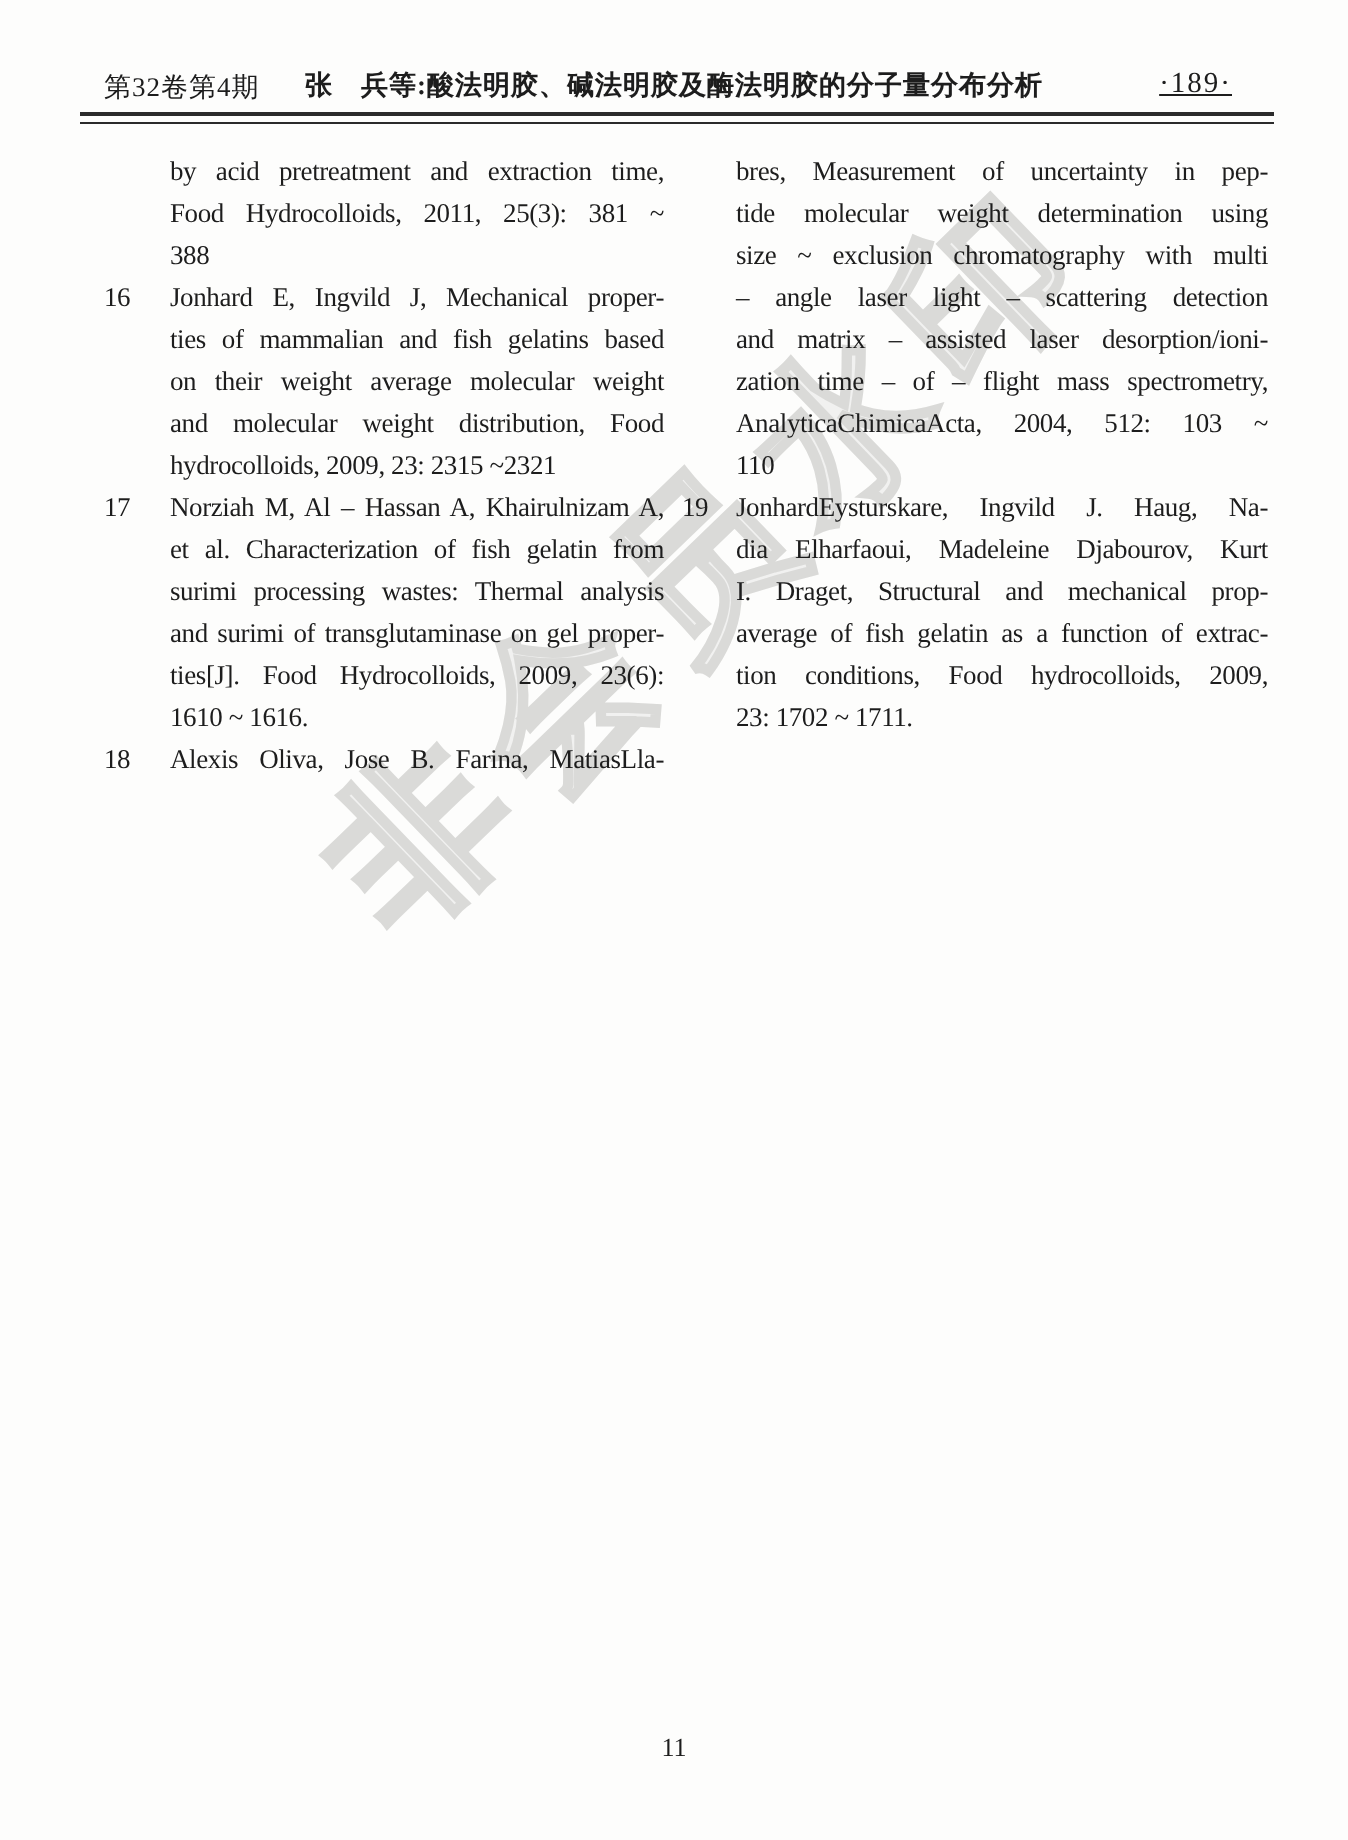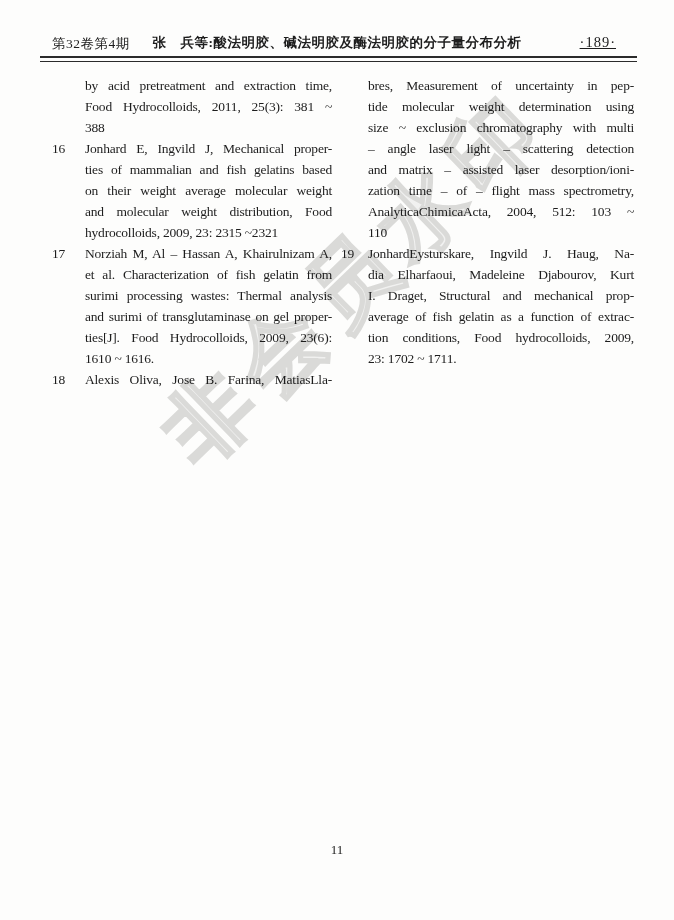"11" .footer-page { top: 842px -> 866px }
